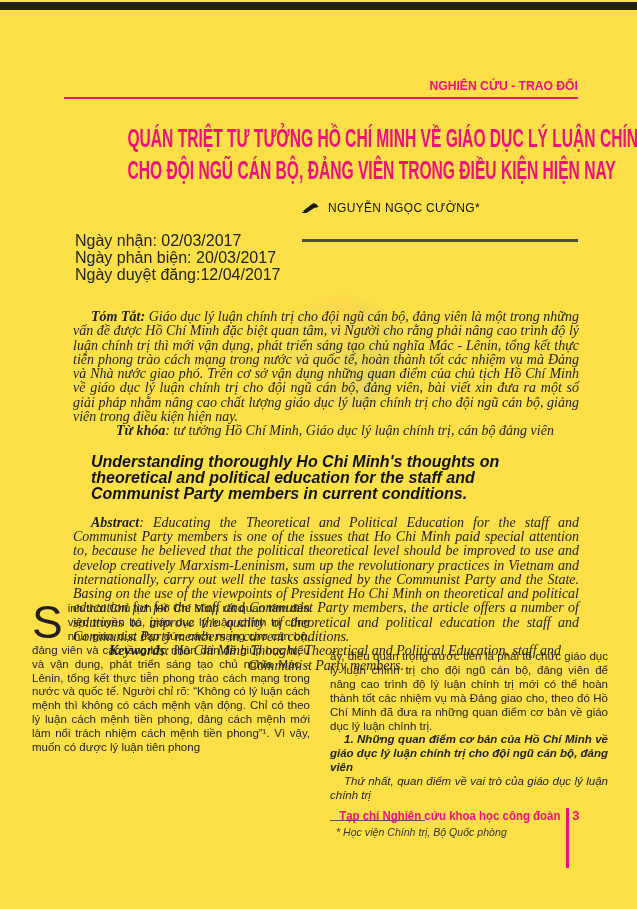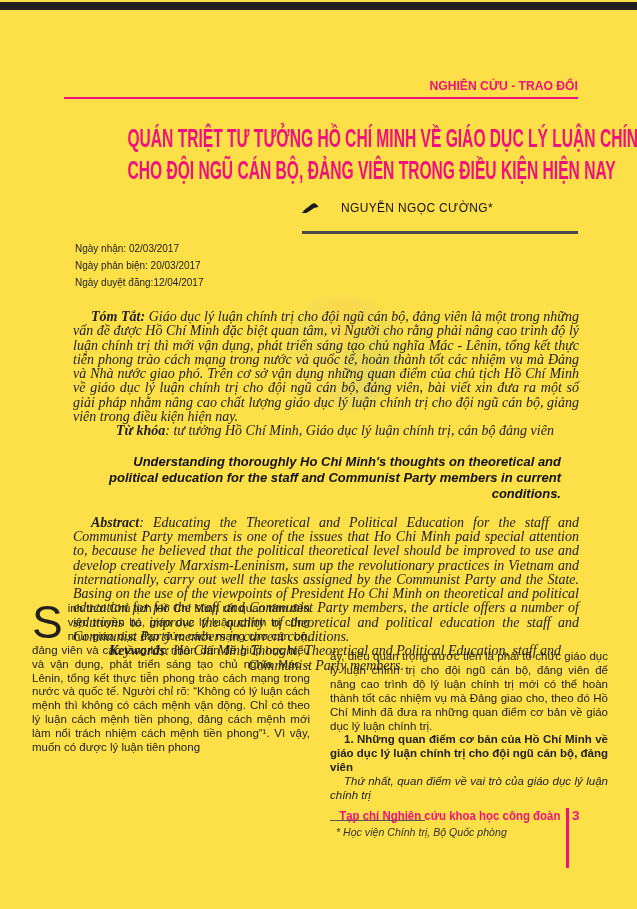"NGUYỄN NGỌC CƯỜNG*" .author-row { gap: 22px -> 9px; padding-bottom: 16px -> 24px }
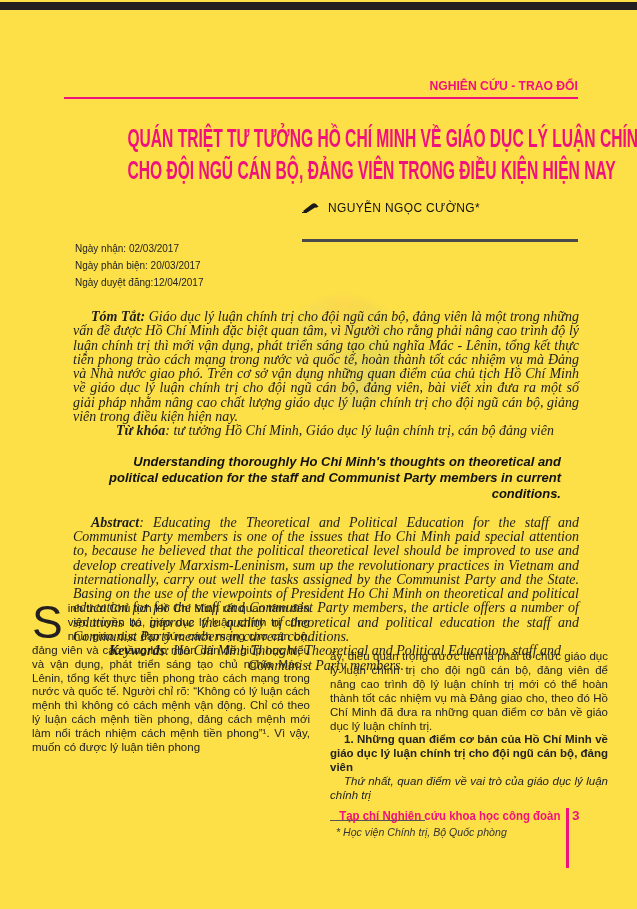"Ngày nhận: 02/03/2017" .dates { font-size: 10px -> 16px; top: 240px -> 232px }
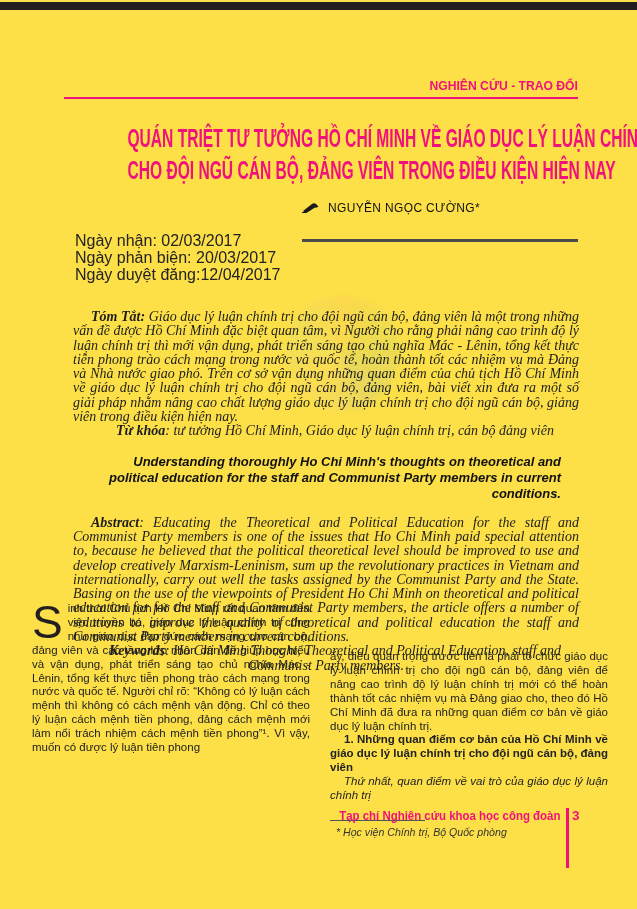"Understanding thoroughly Ho Chi Minh's" .en-title { font-size: 13px -> 16px; text-align: right -> left }
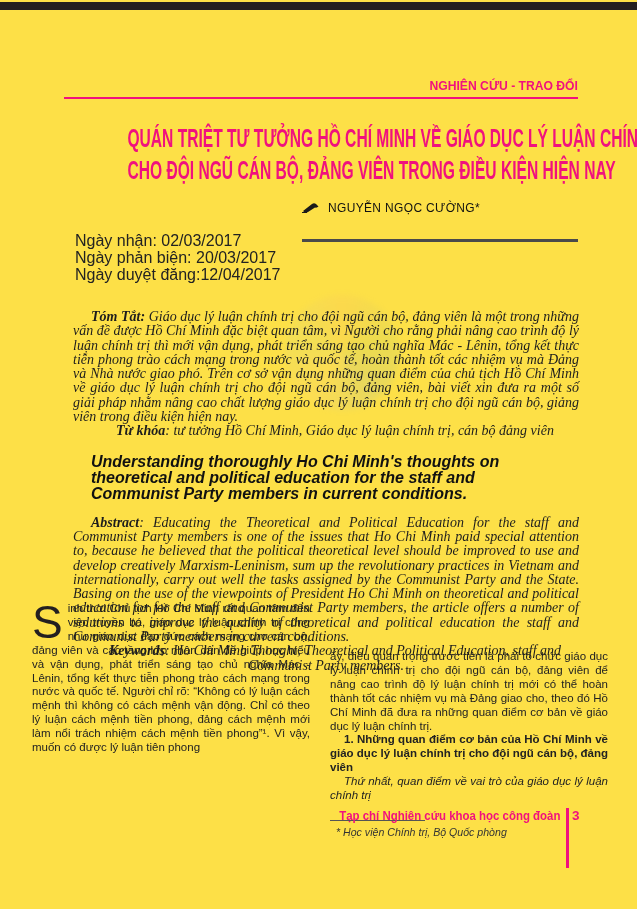"1. Những quan điểm cơ" .h1-bold { font-style: none -> italic }
